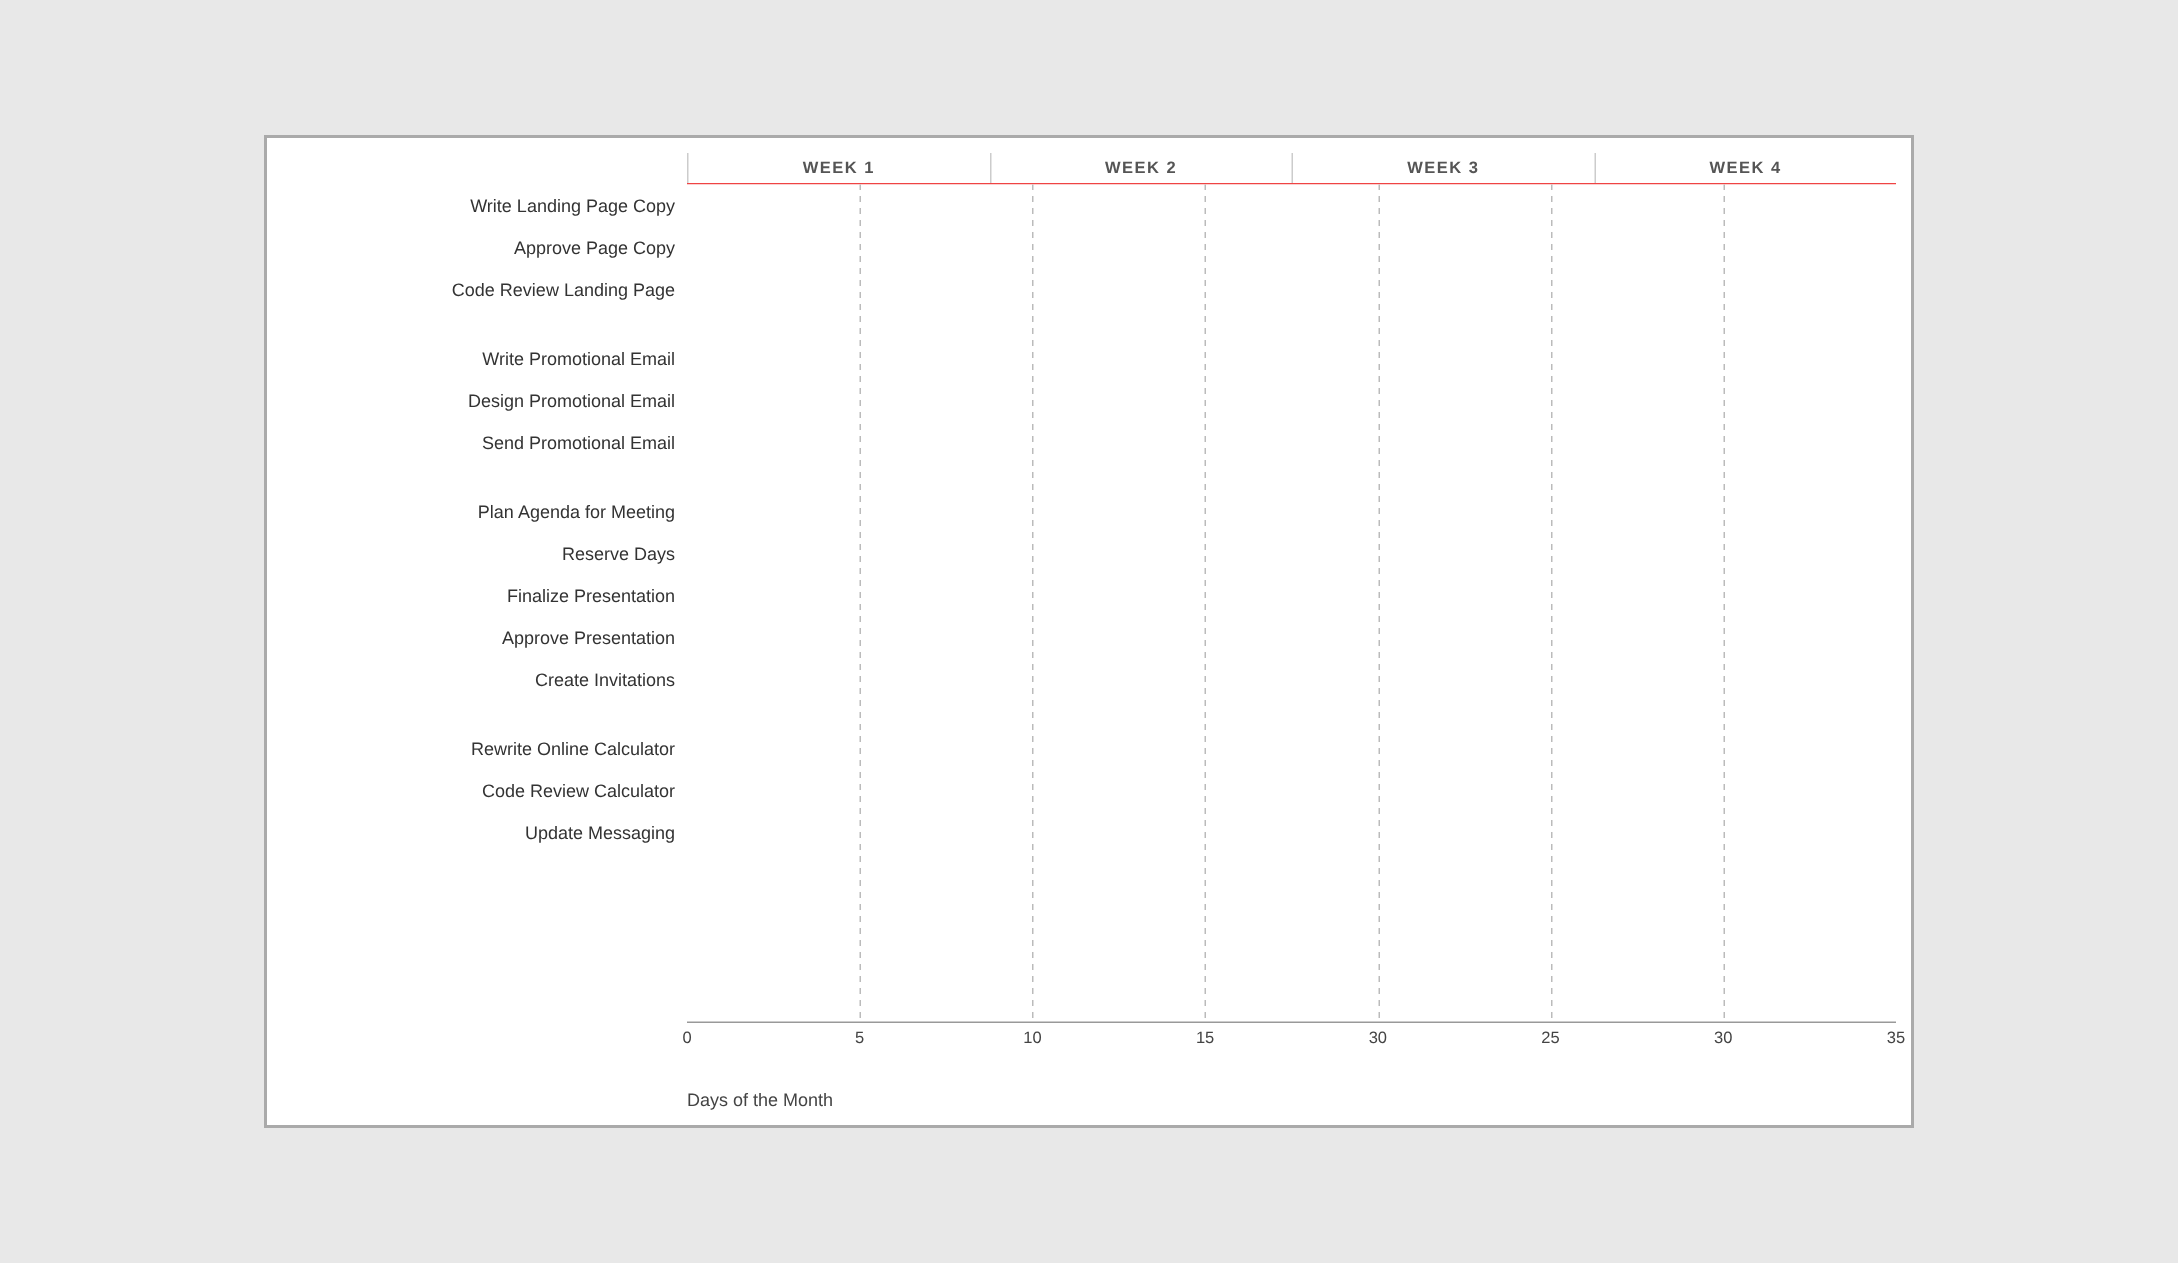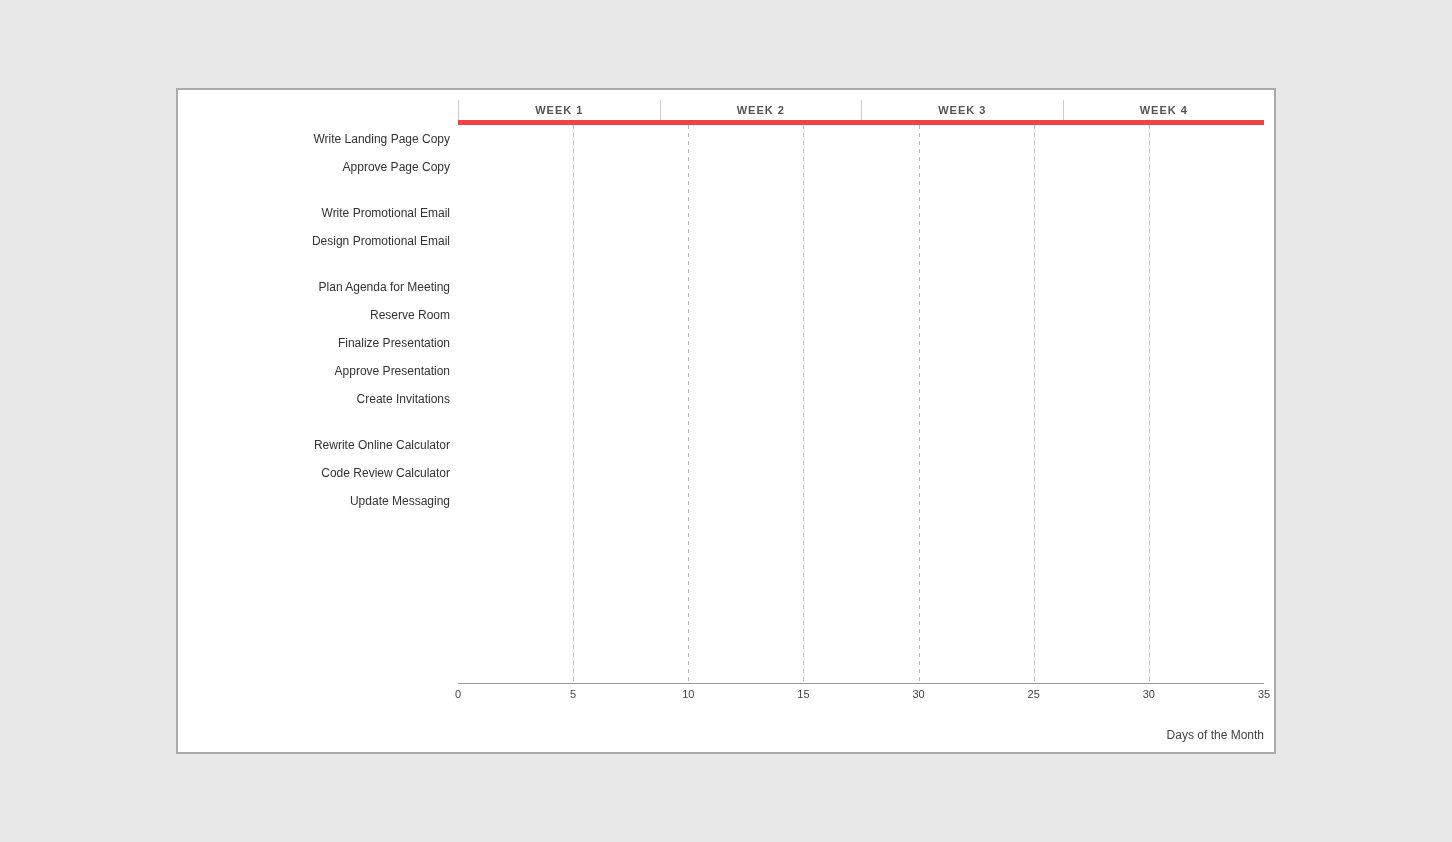"WEEK 1" .week-header { border-bottom: 5px solid #ef4444 -> 1px solid #ef4444 }
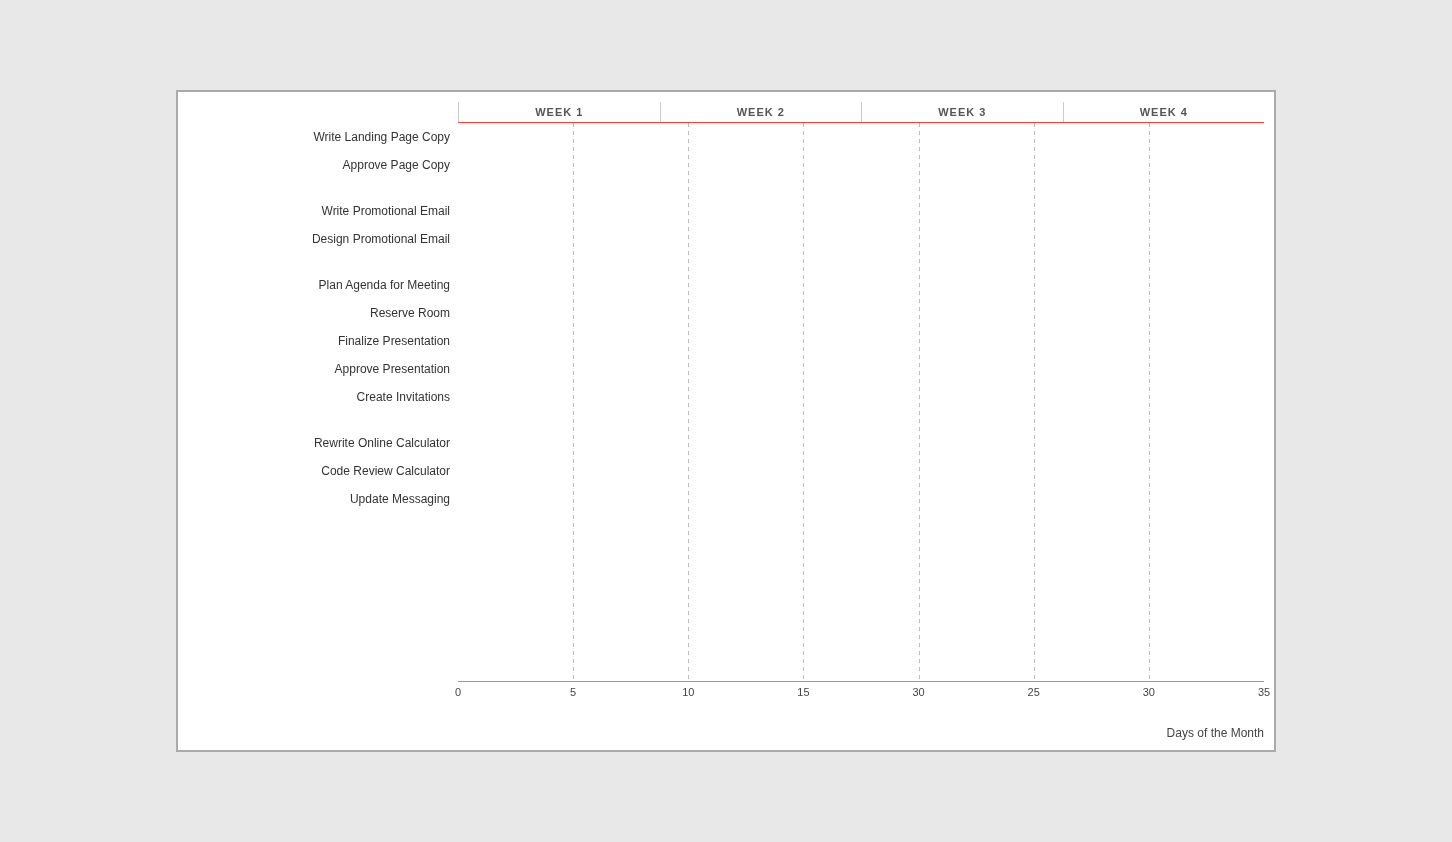"Code Review Landing Page" div.task-row { html: none -> <div> <span>Code Review Landing Page</span> </div> }
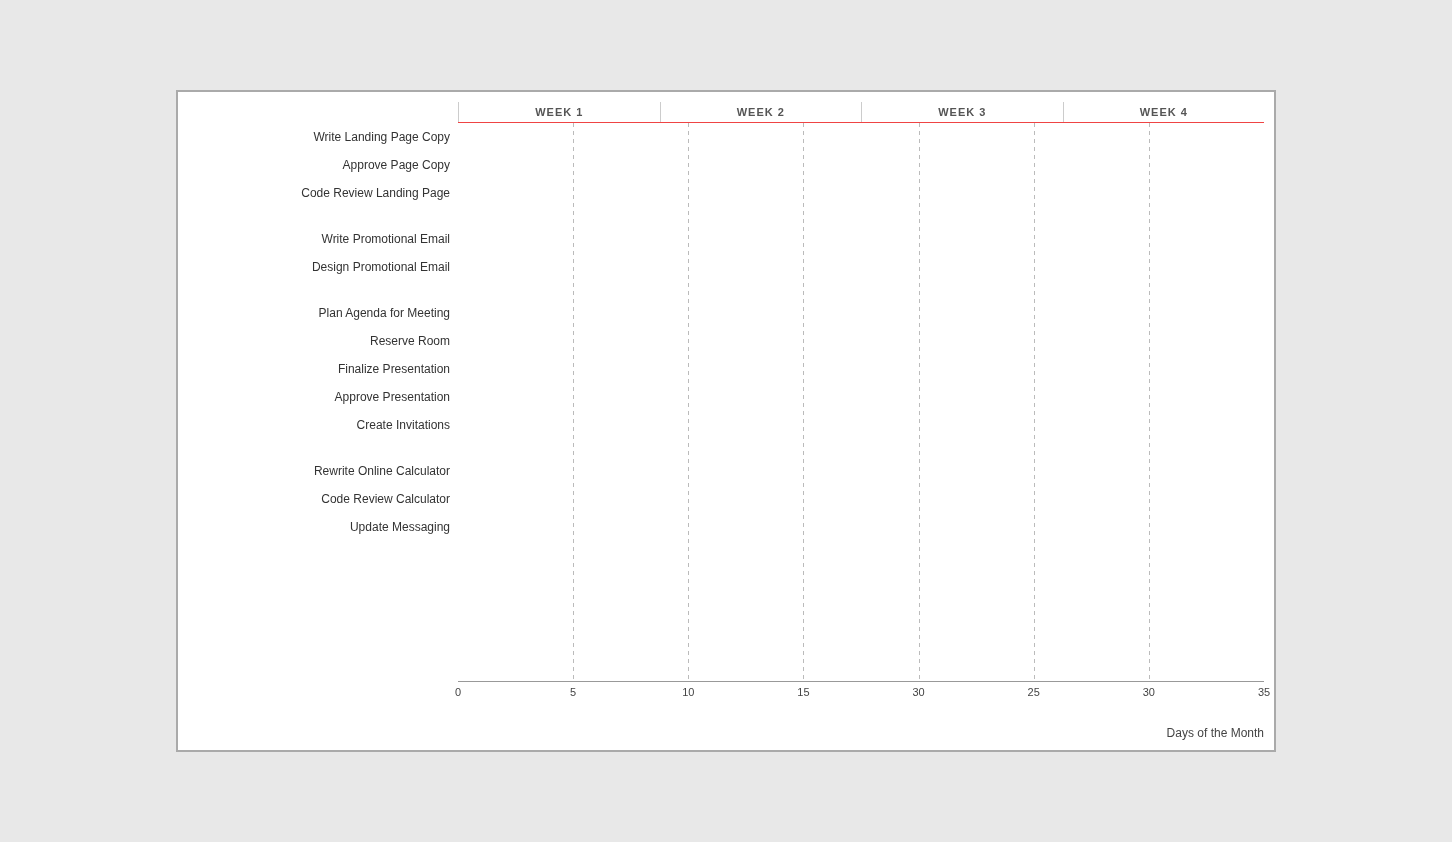"Send Promotional Email" div.task-row { html: none -> <div> <span>Send Promotional Email</span> </div> }
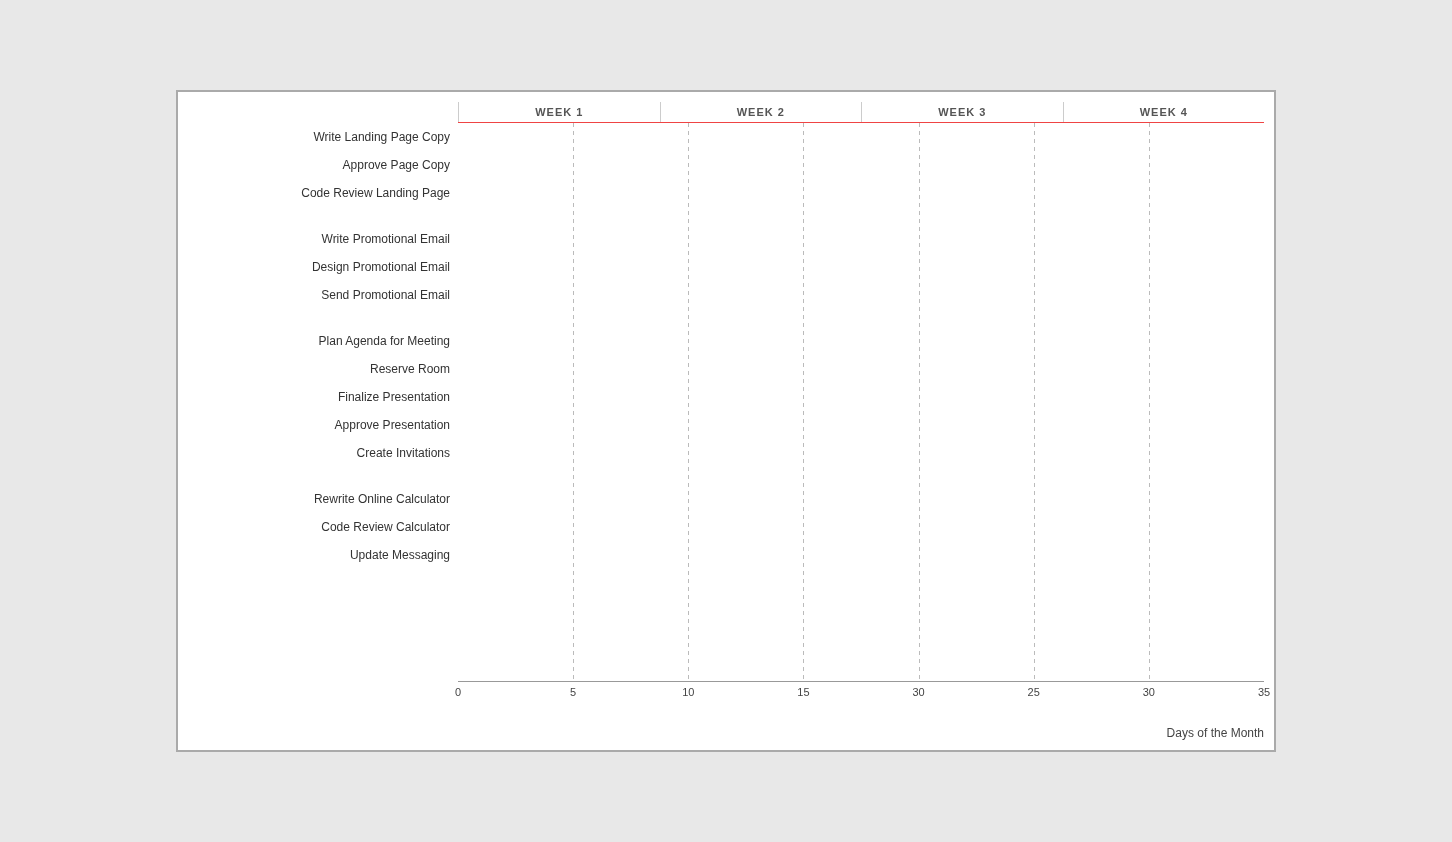"Reserve Room" span.task-label { text: Room -> Days }
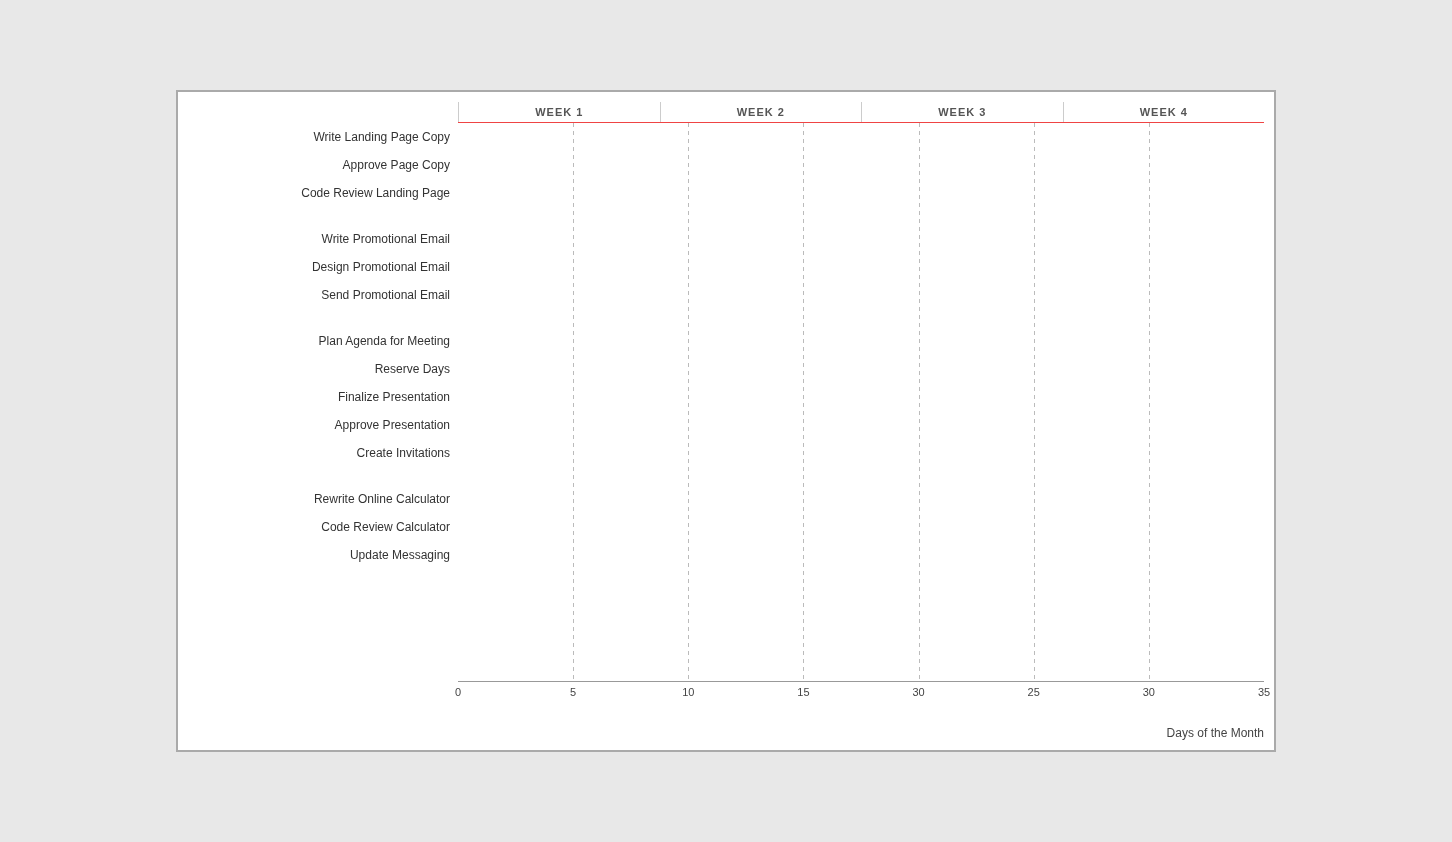"Days of the Month" .x-axis-title { text-align: right -> left }
